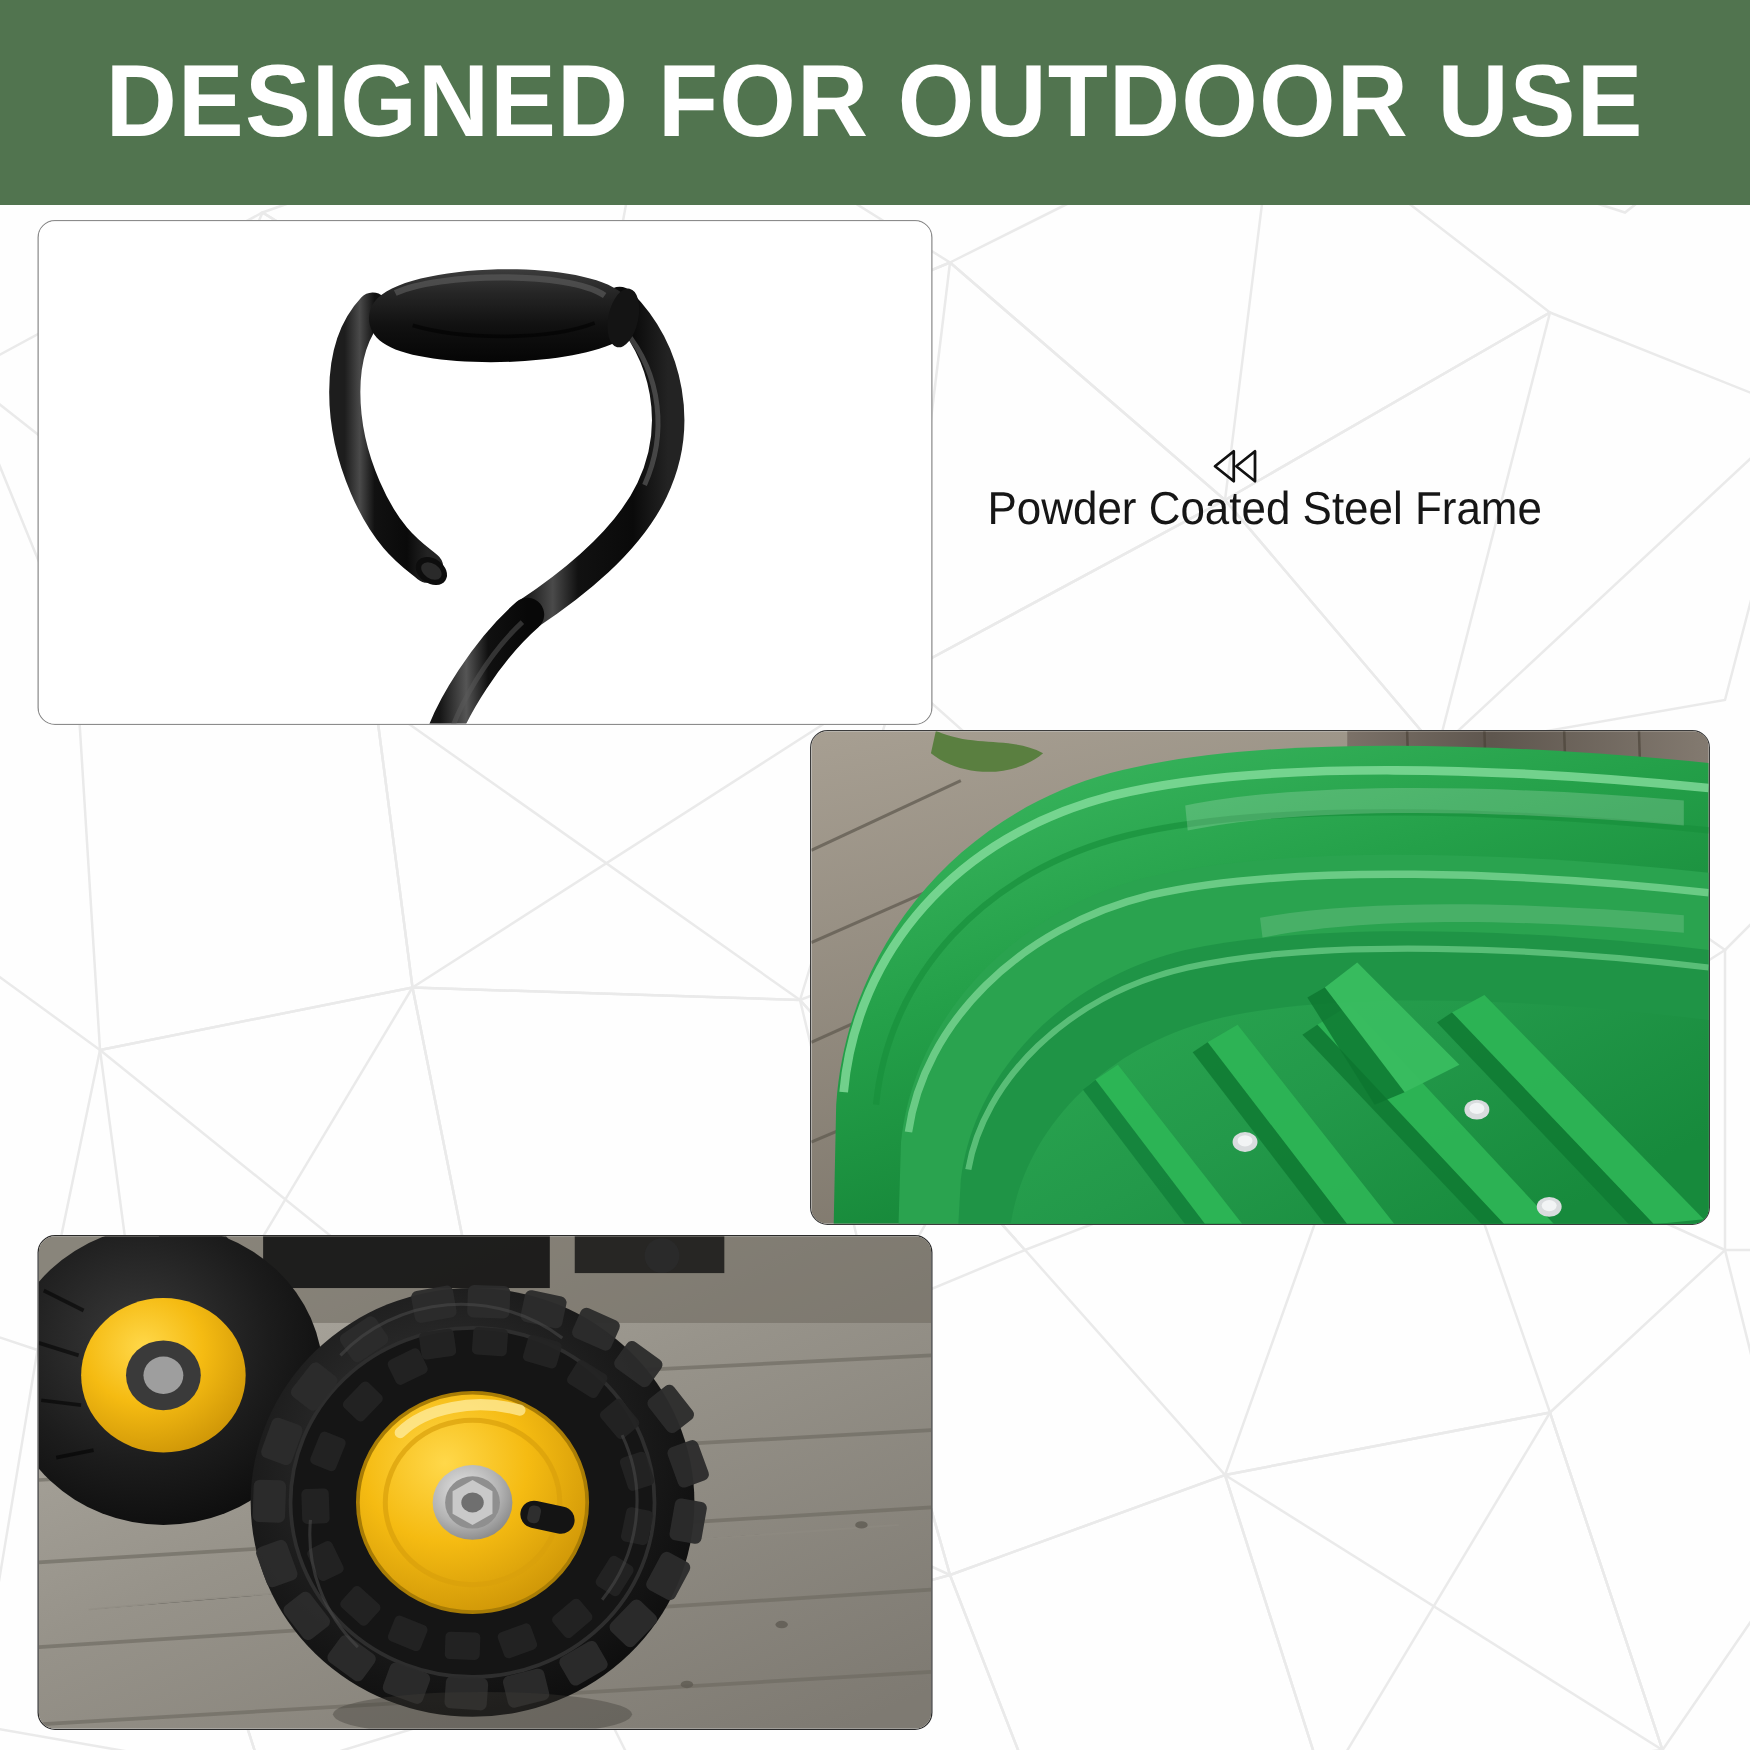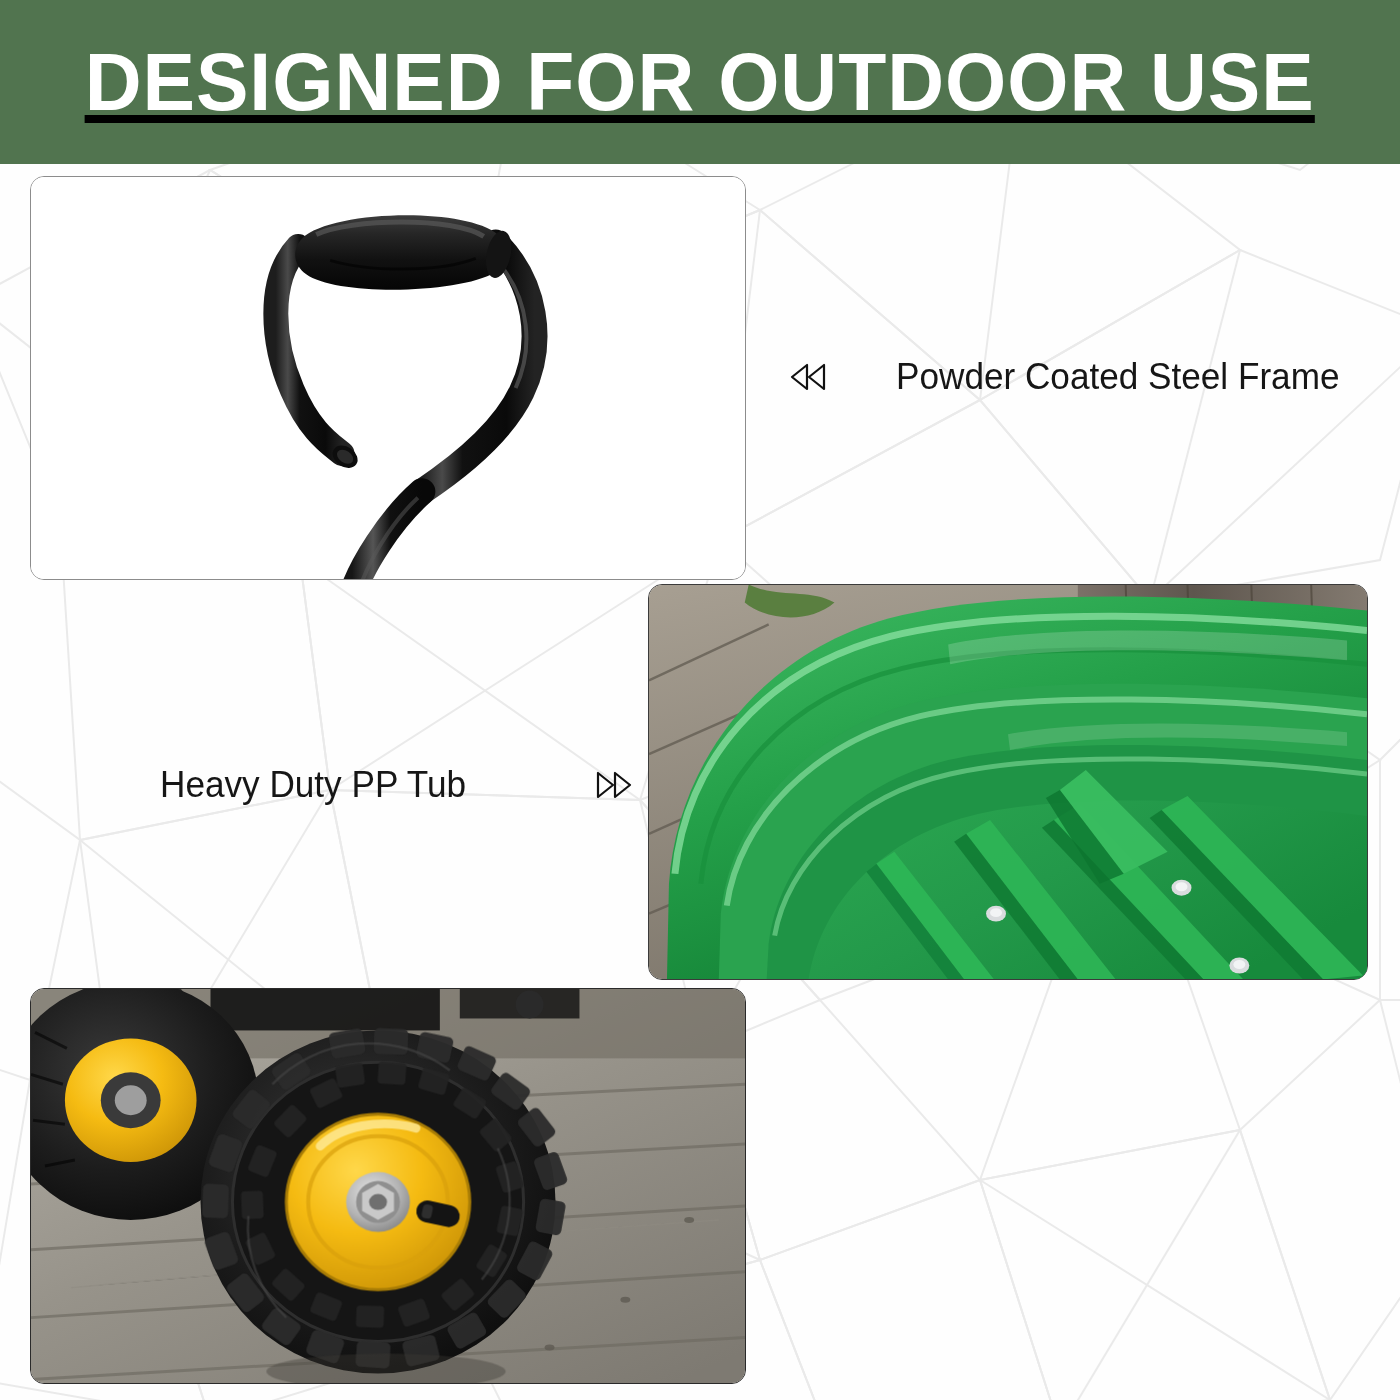"DESIGNED FOR OUTDOOR USE" #header-banner { text-decoration: underline -> none }
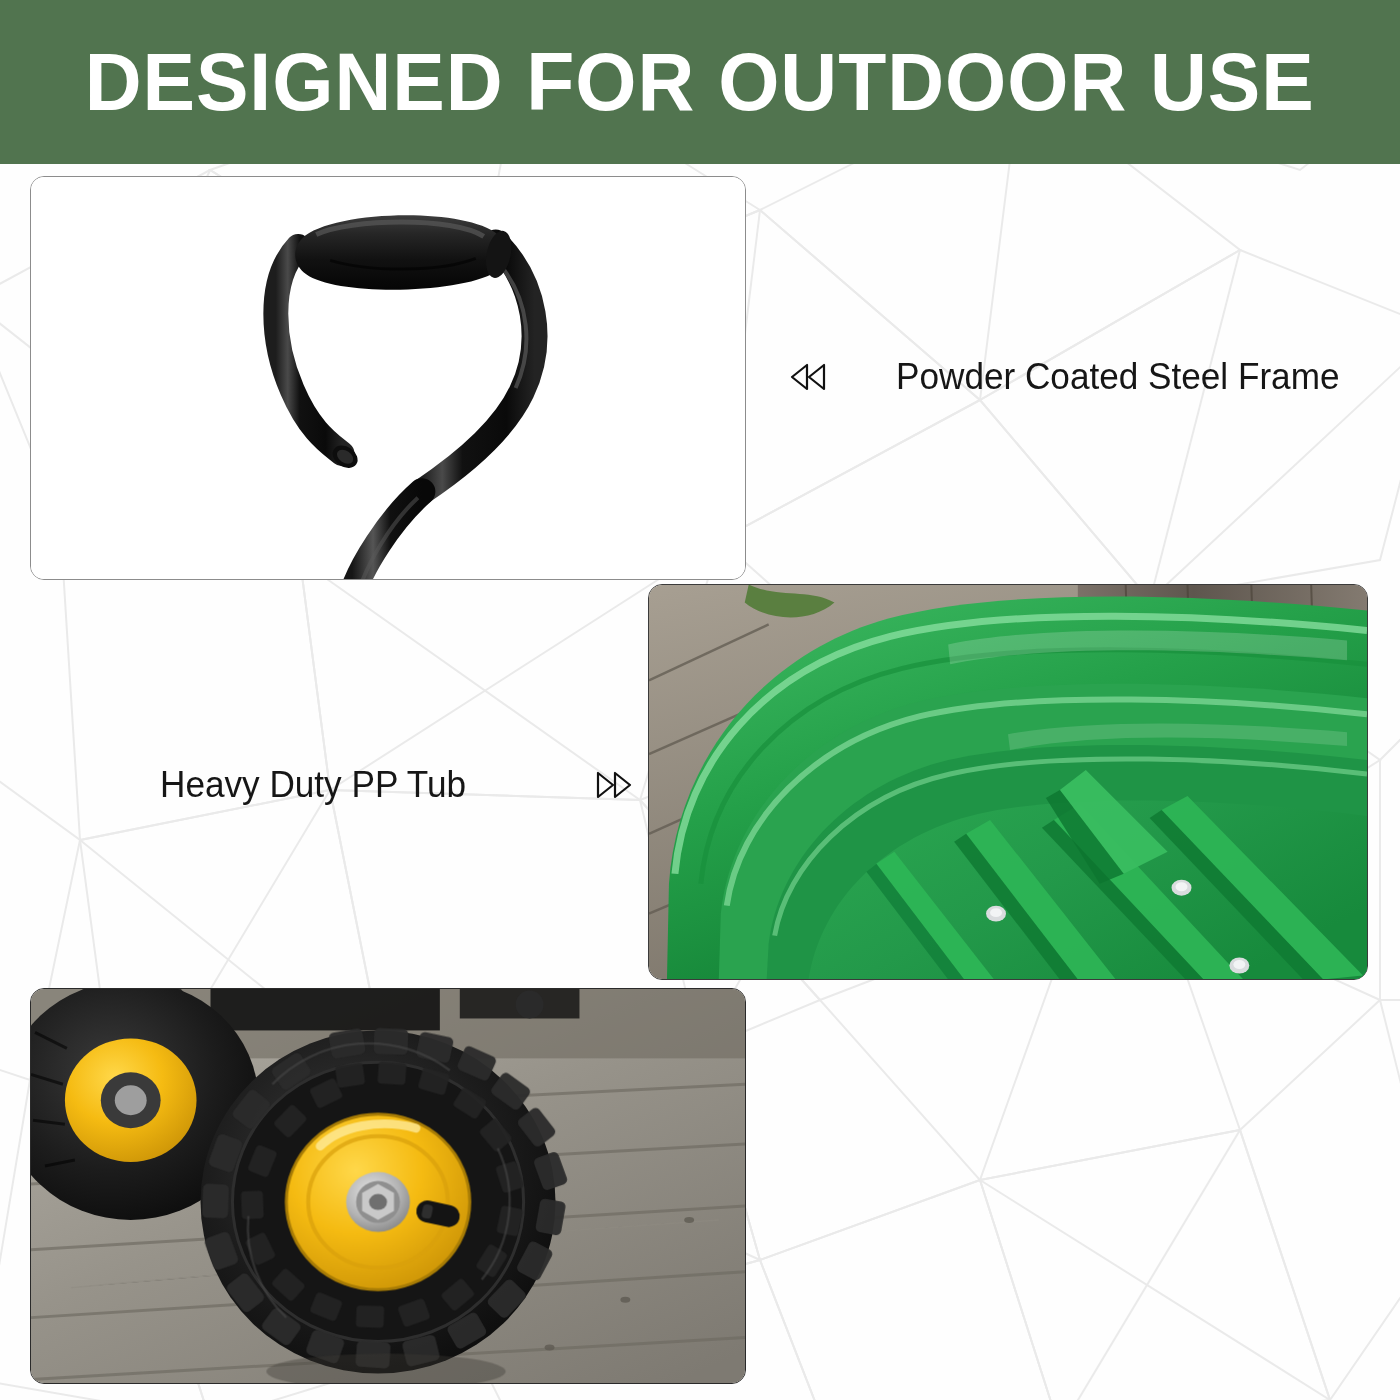"Powder Coated Steel Frame" #label-frame { flex-direction: none -> column }
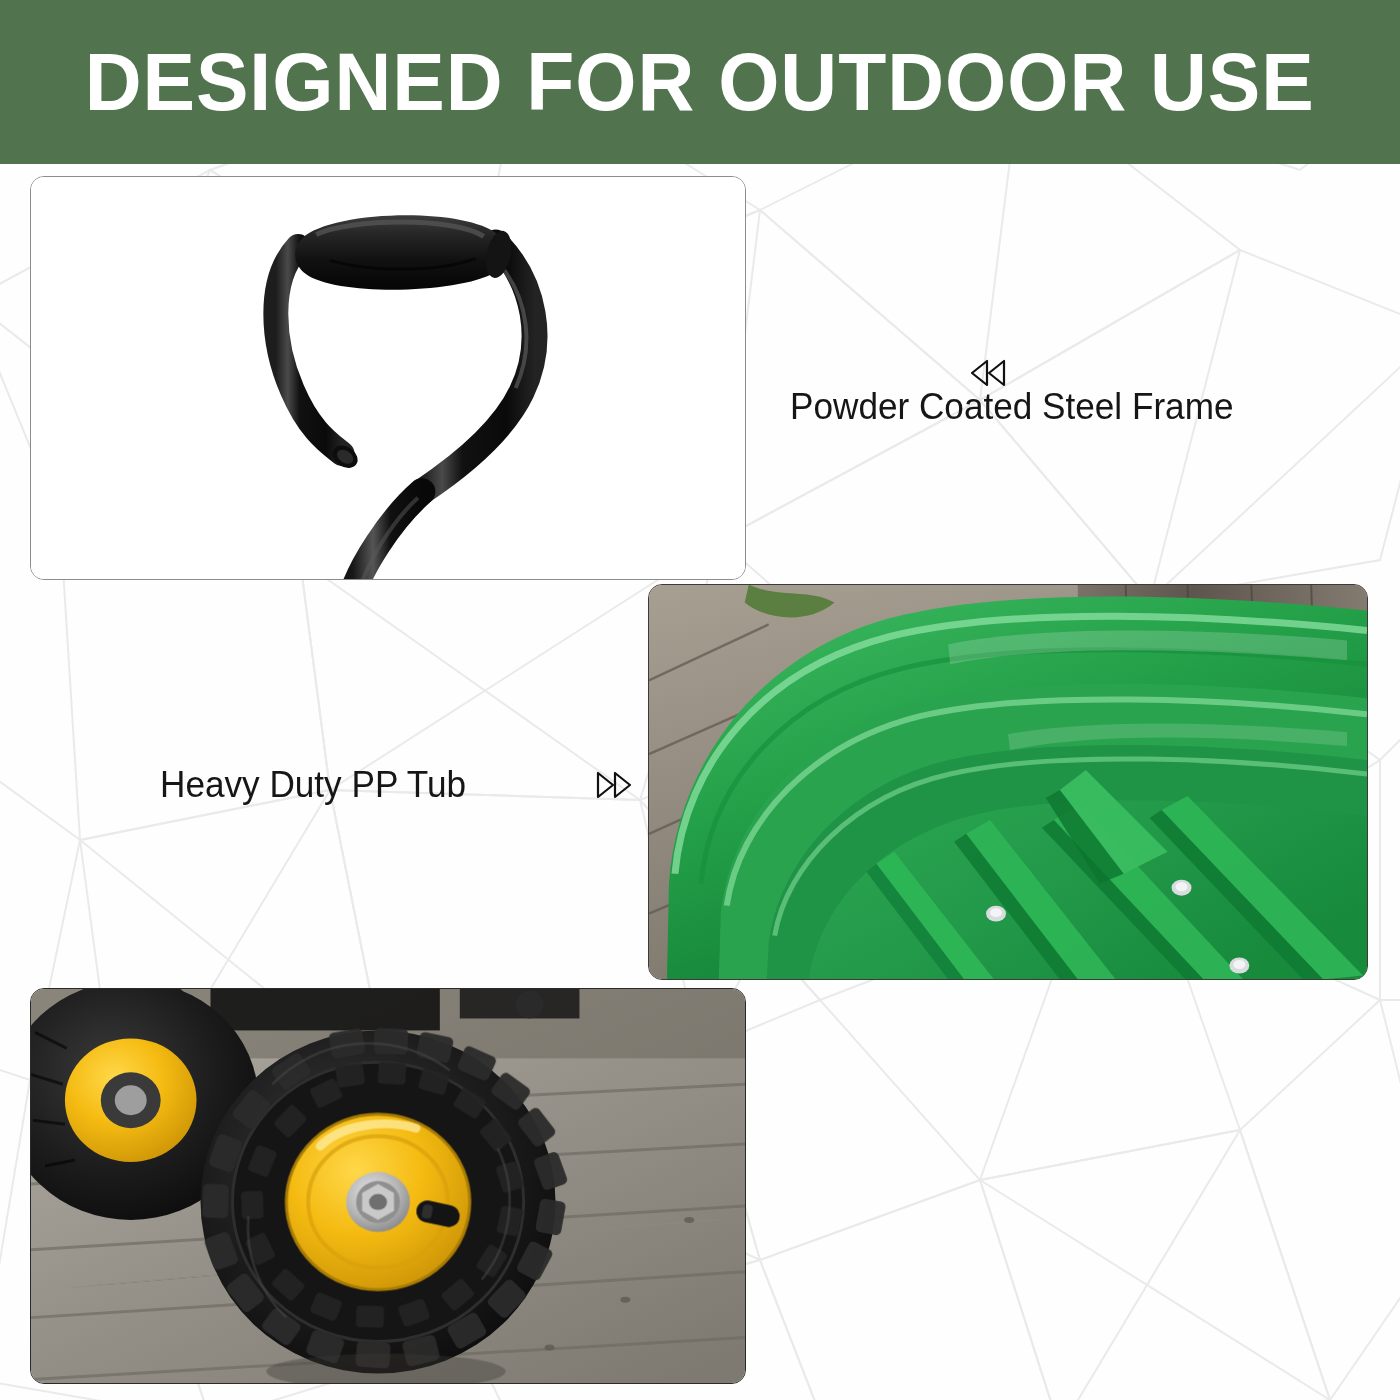"Heavy Duty PP Tub" div.feature-label { html: <div> <span>Heavy Duty PP Tub</span> <svg> <polygon></polygon> <polygon></polygon> </svg> </div> -> none }
